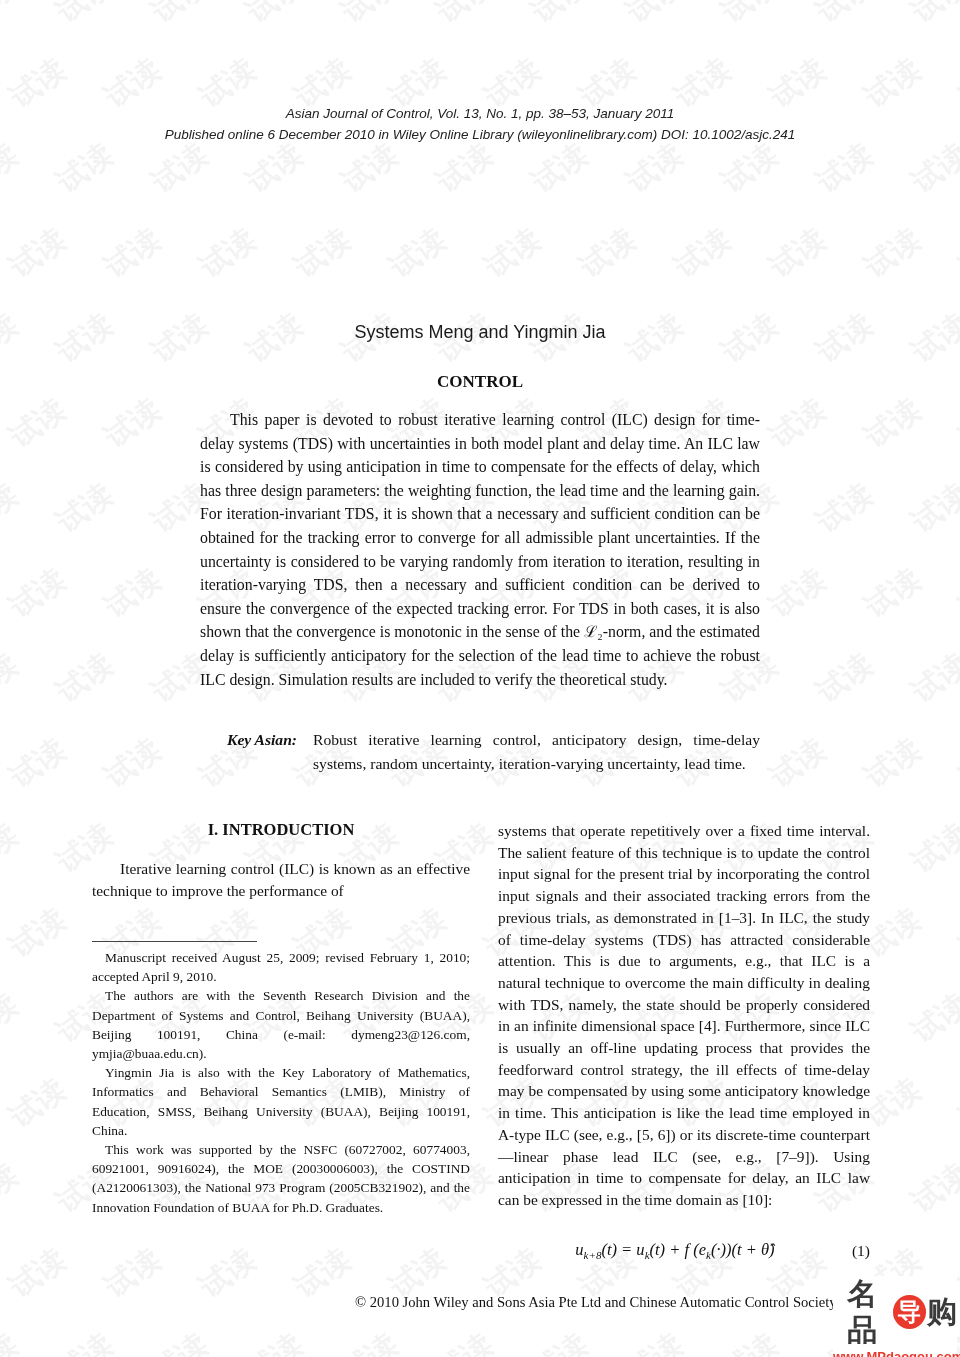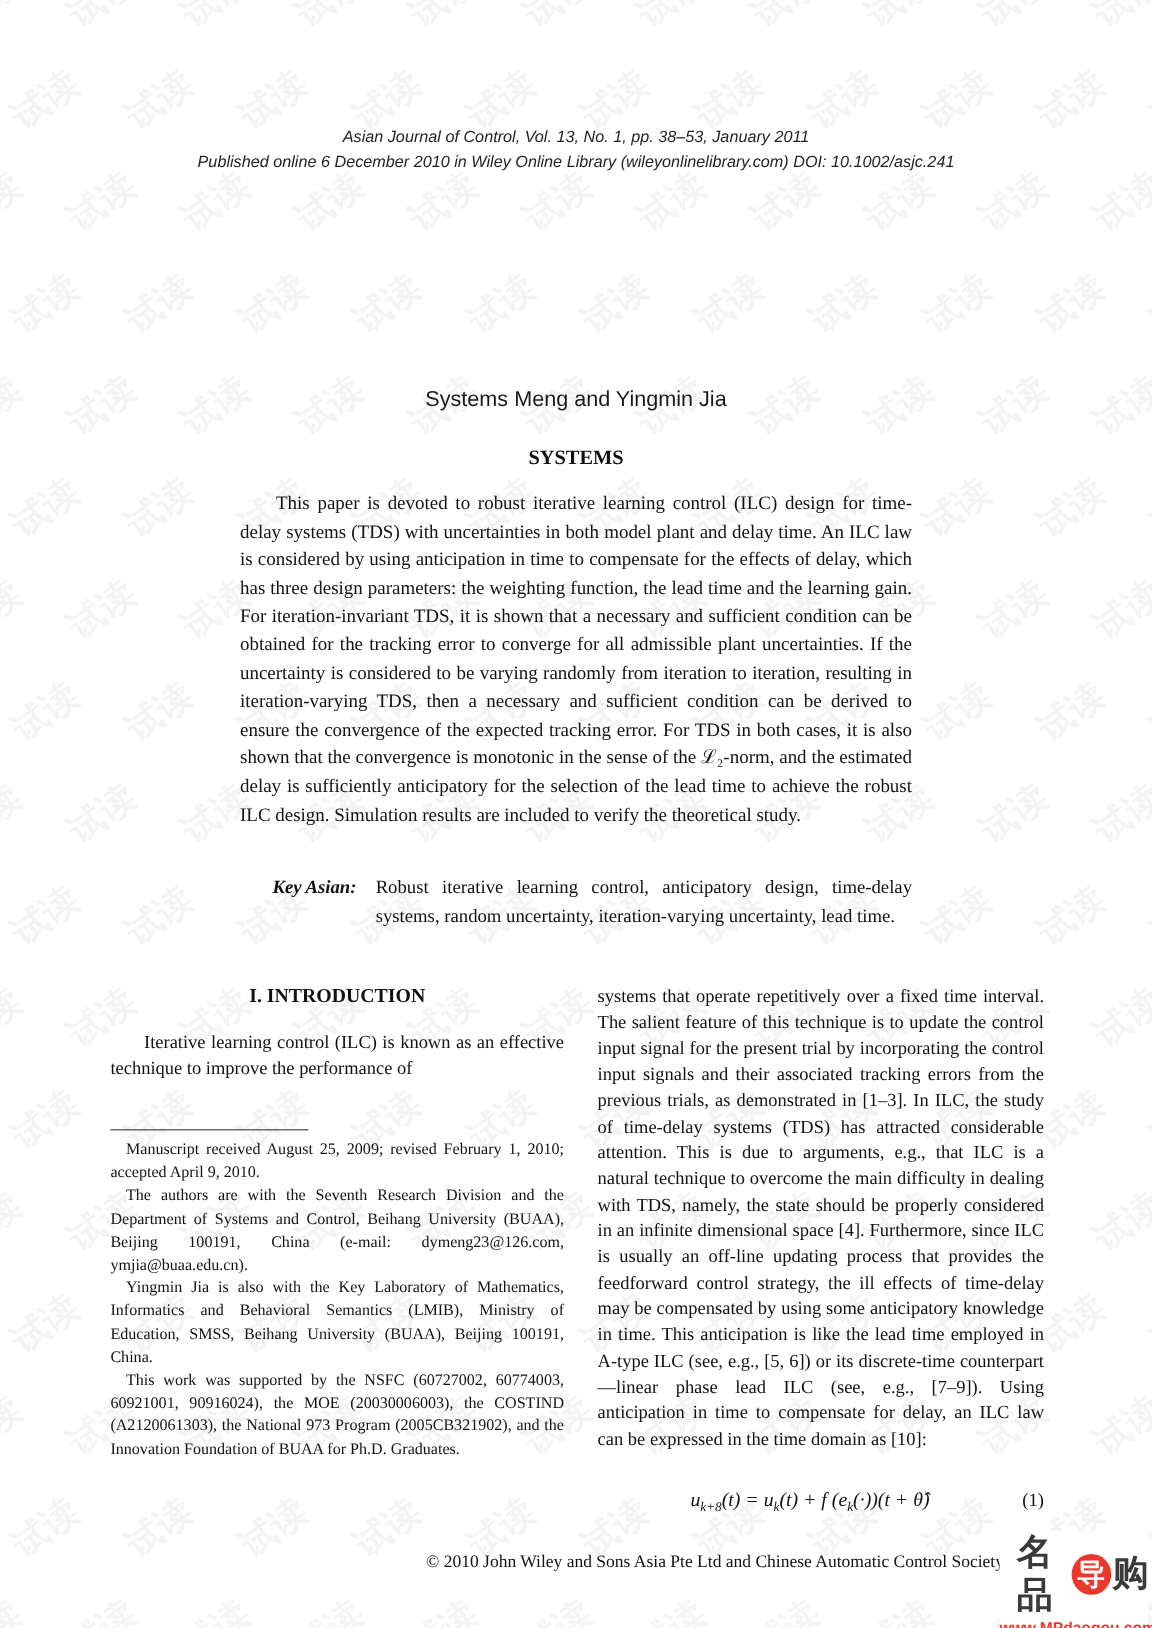"SYSTEMS" div.abs-head { text: SYSTEMS -> CONTROL }
